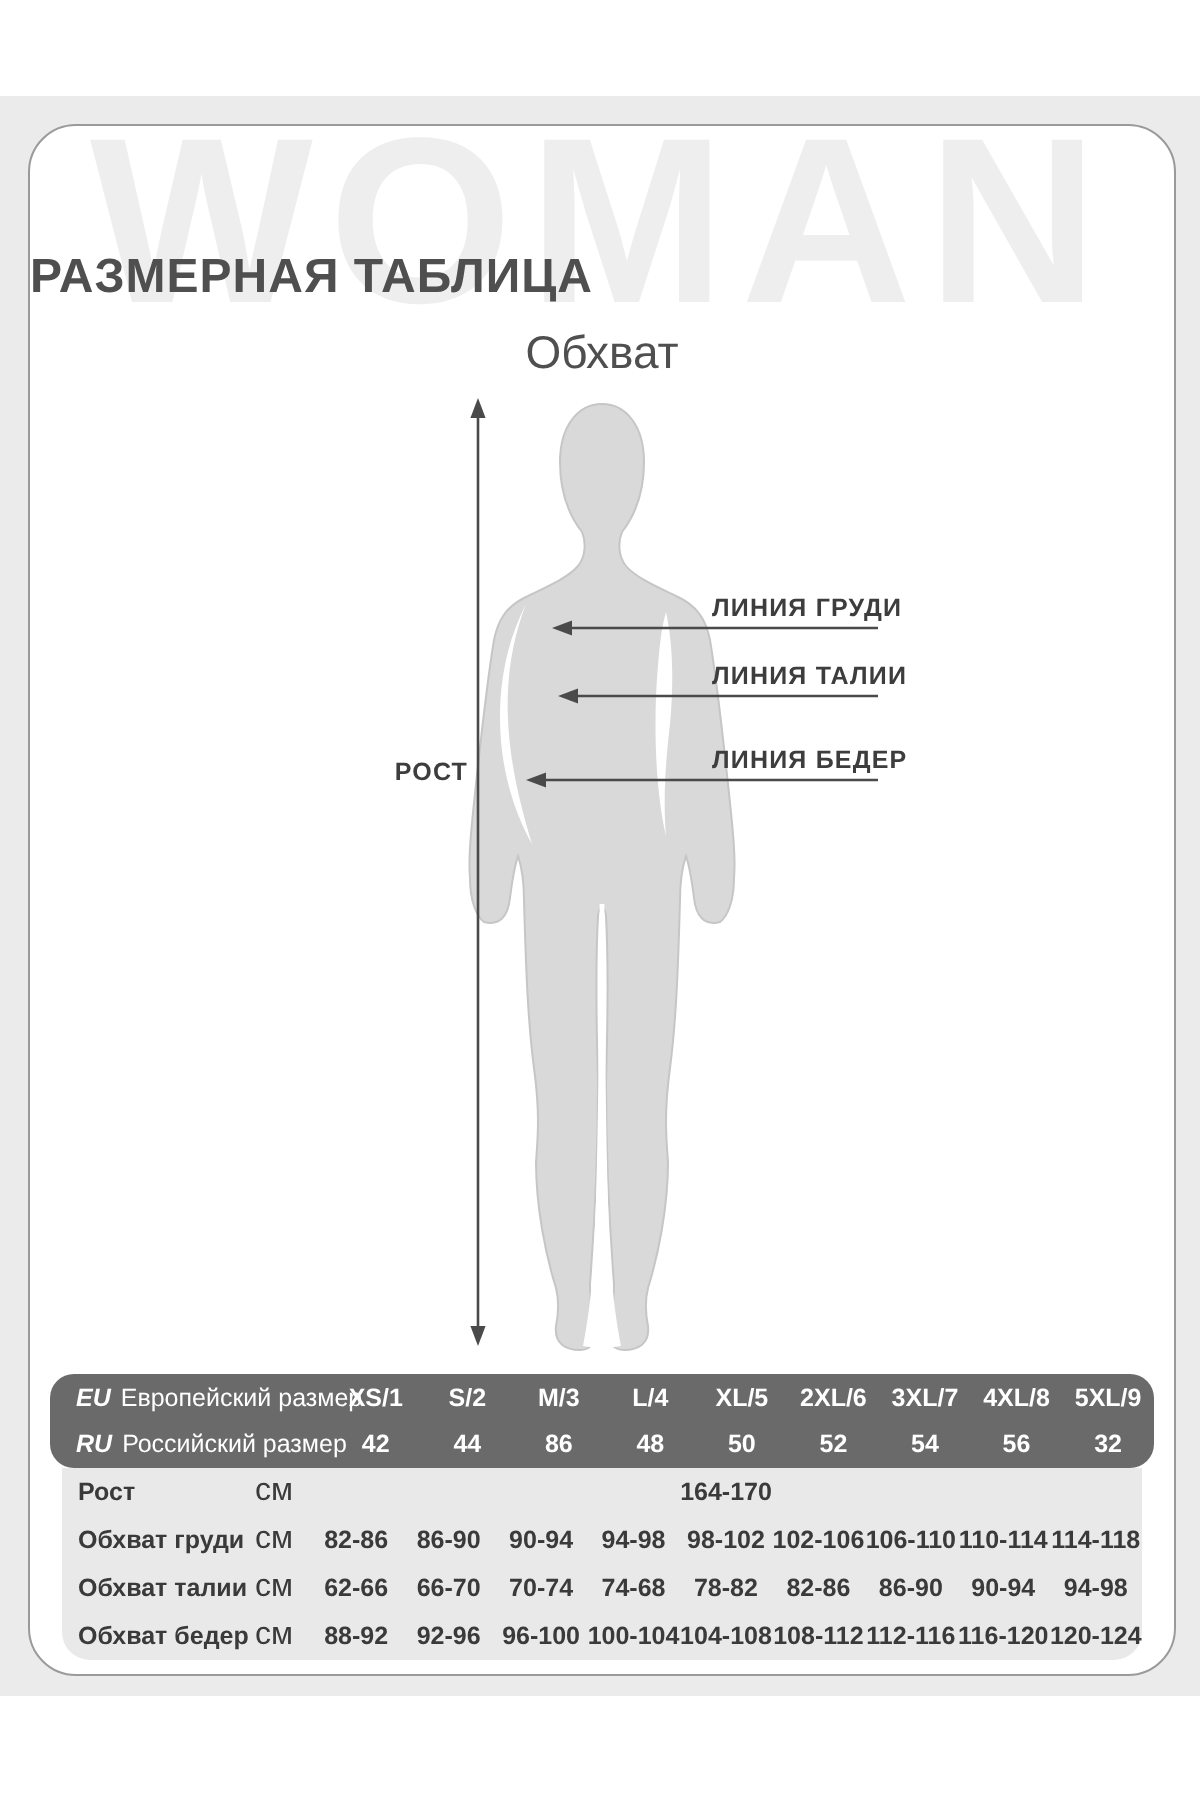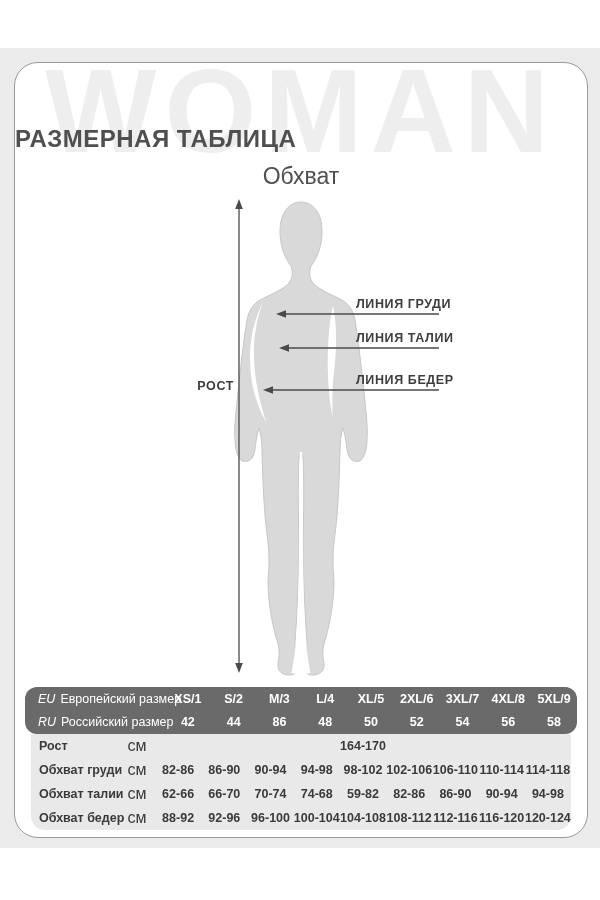"EU" .thead td.hl em { font-weight: 400 -> 700 }
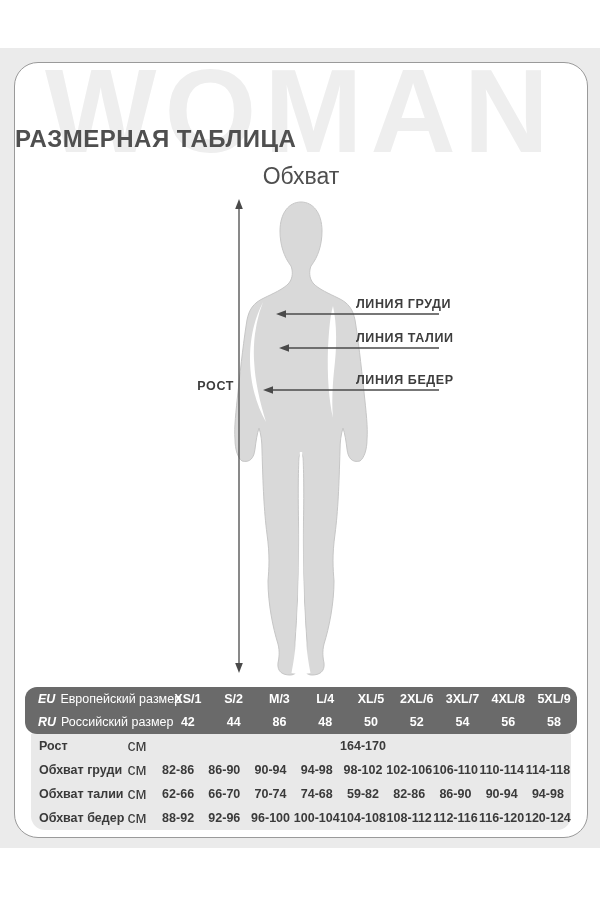"58" td { text: 58 -> 32 }
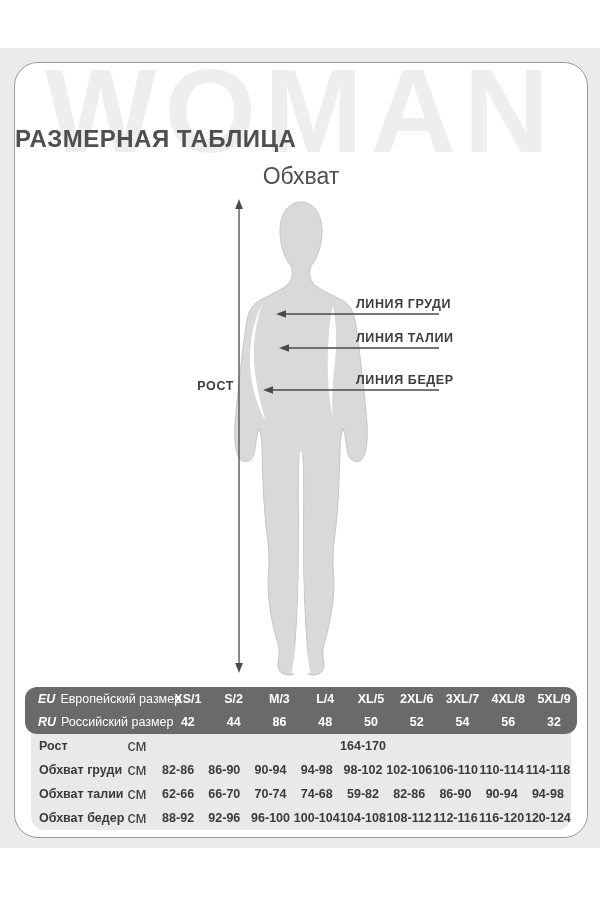"59-82" td { text: 59-82 -> 78-82 }
